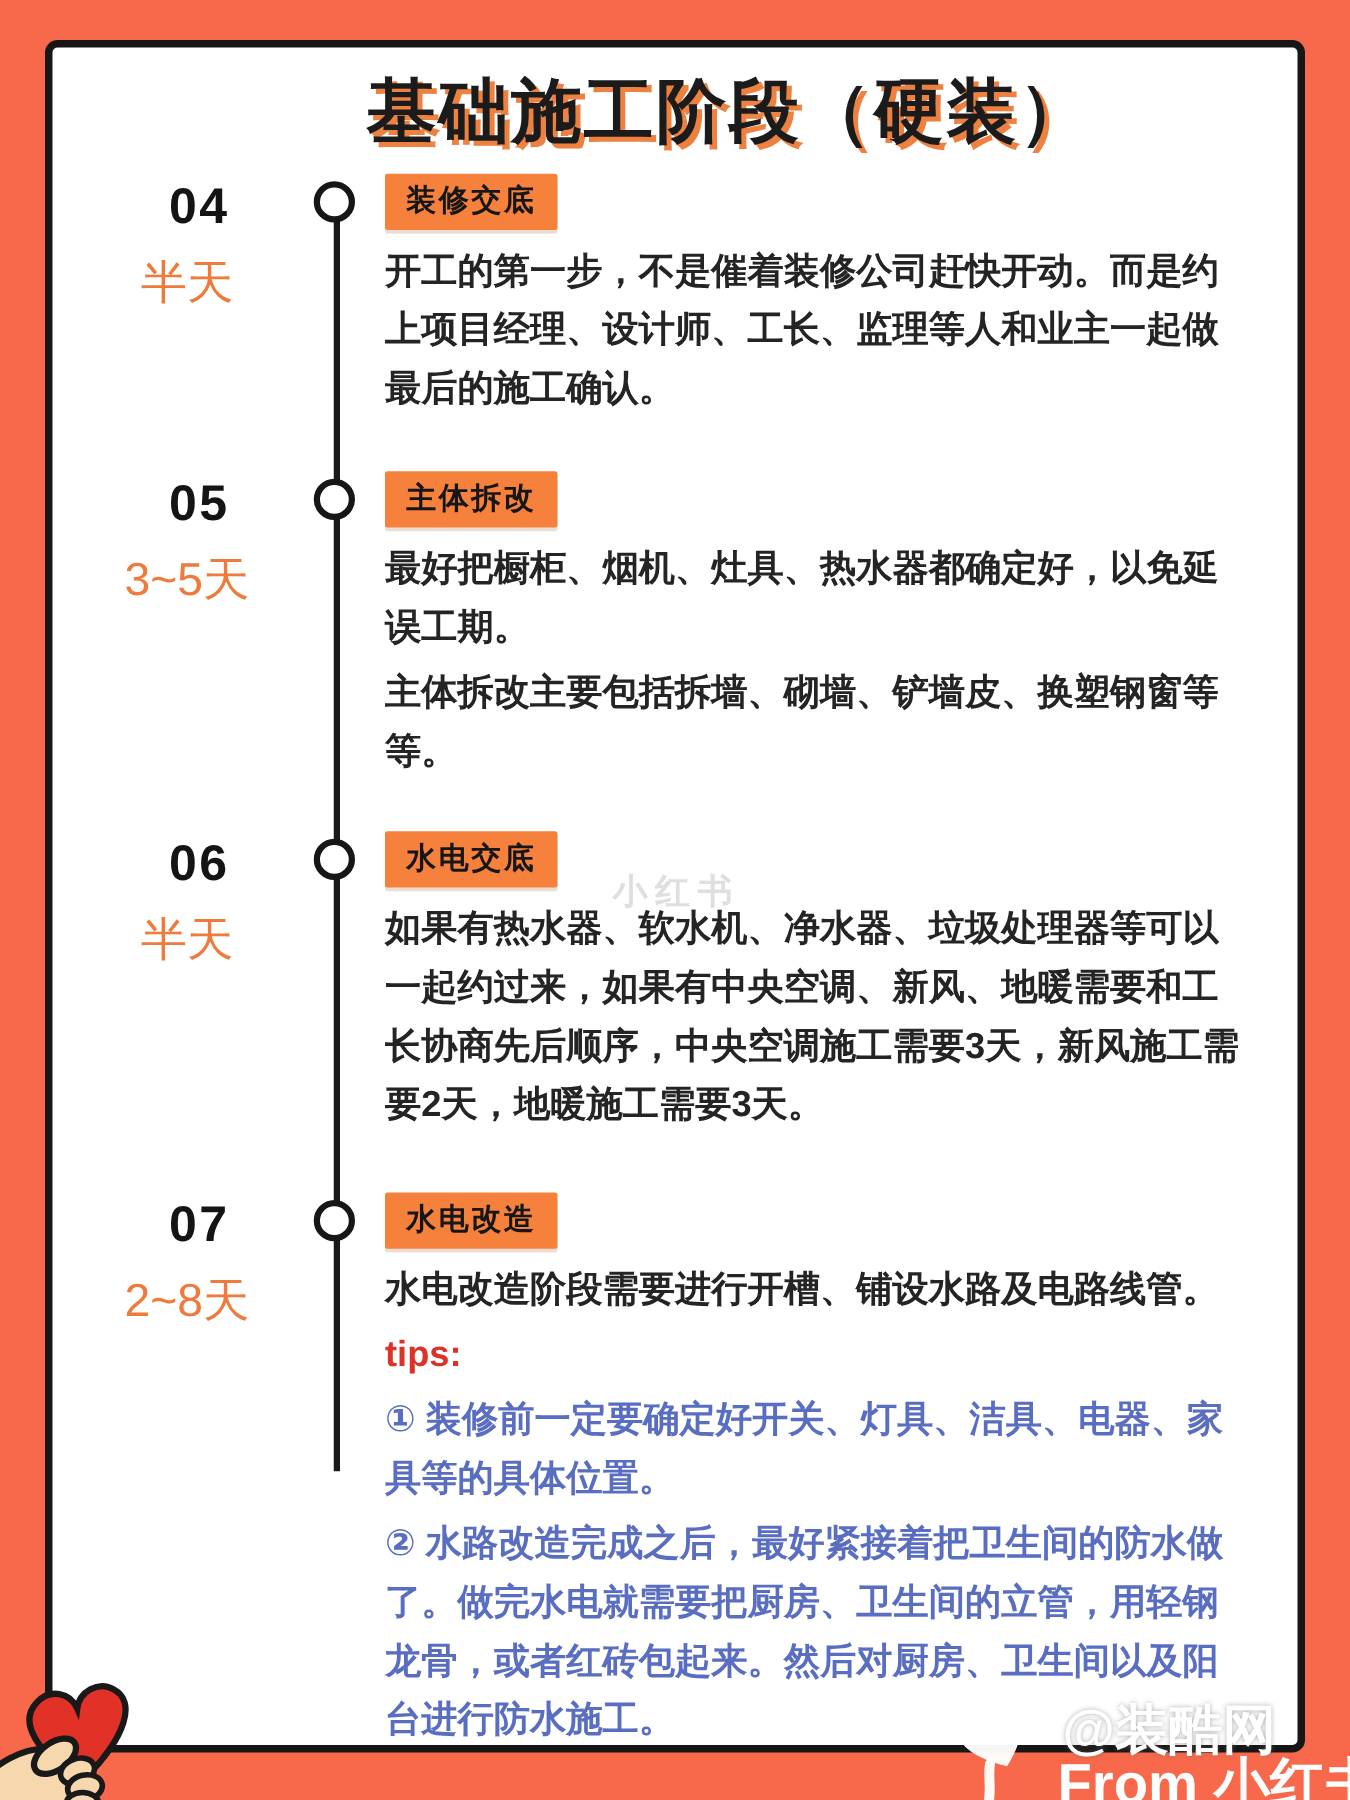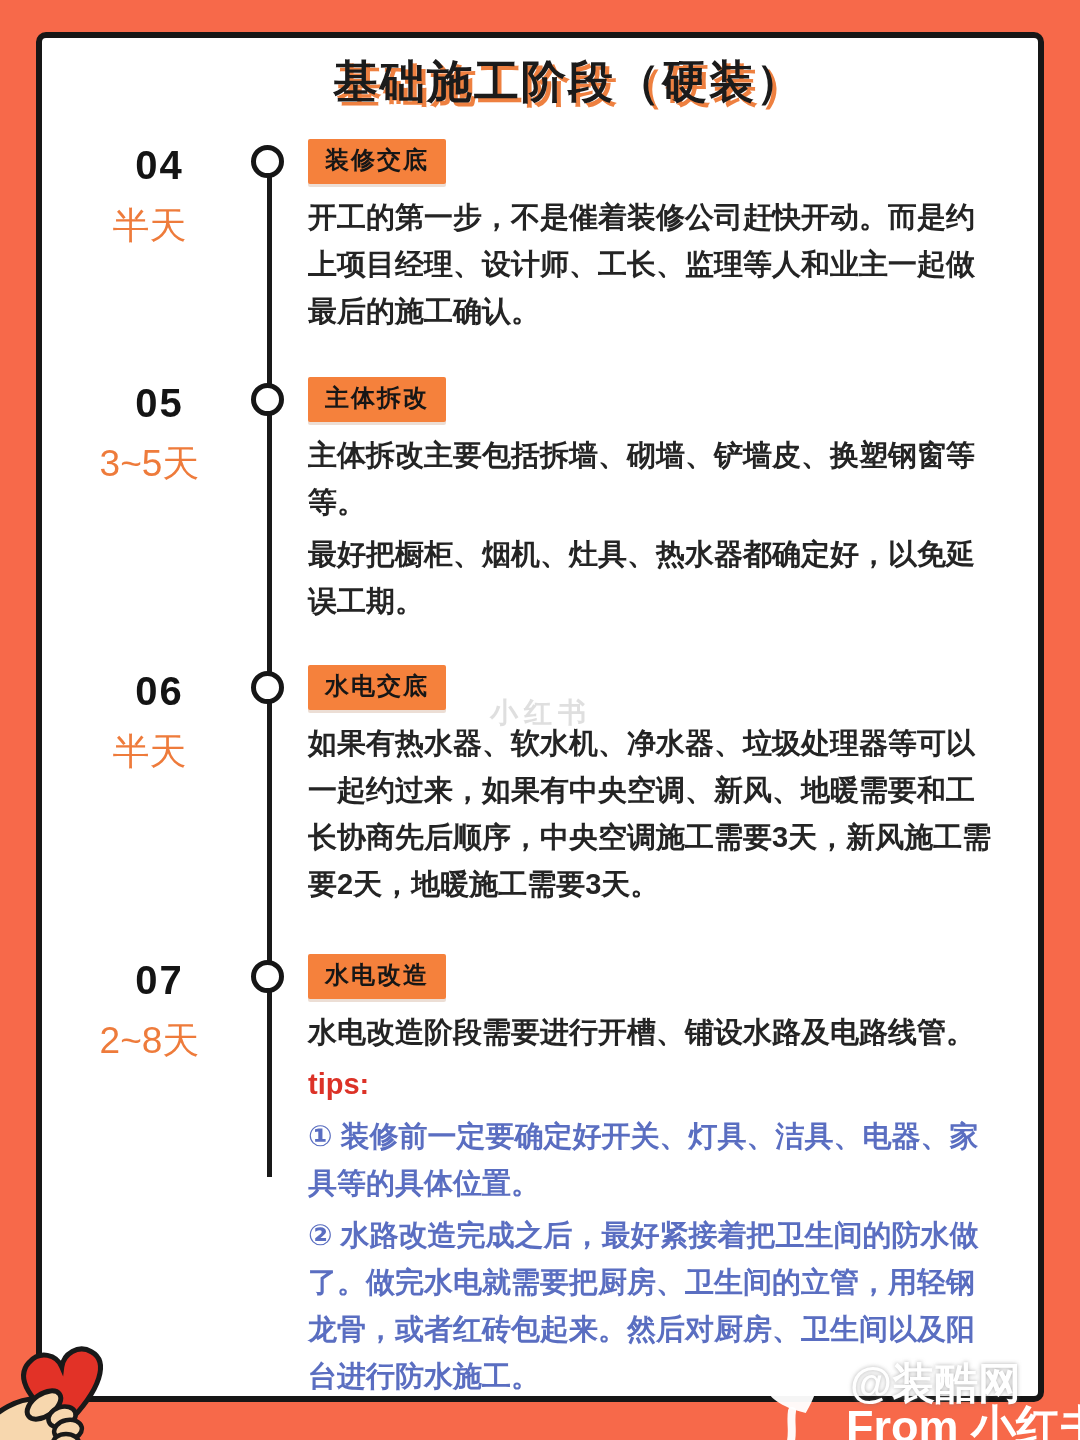"基础施工阶段（硬装）" .title { font-size: 45px -> 56px; left: 0 -> 15px }
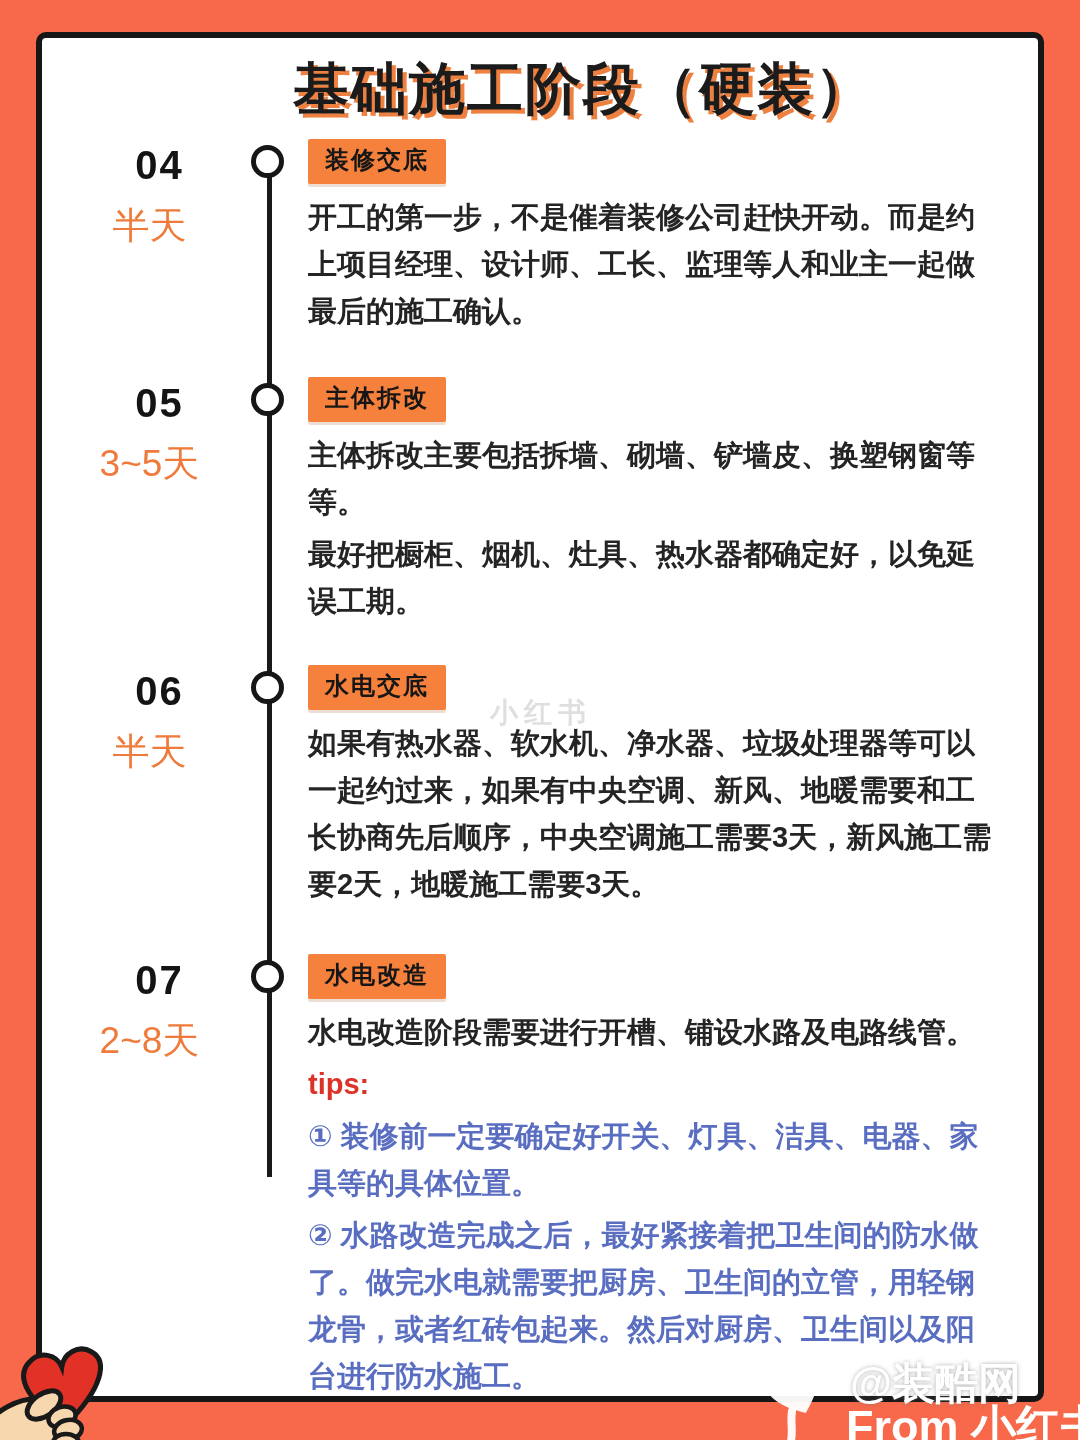"主体拆改主要包括拆墙、砌墙、铲墙皮、换塑钢窗等等。" p.para-normal { order: before "最好把橱柜、烟机、灶具、热水器都确定好，以免延误工期。" -> after "最好把橱柜、烟机、灶具、热水器都确定好，以免延误工期。" }
